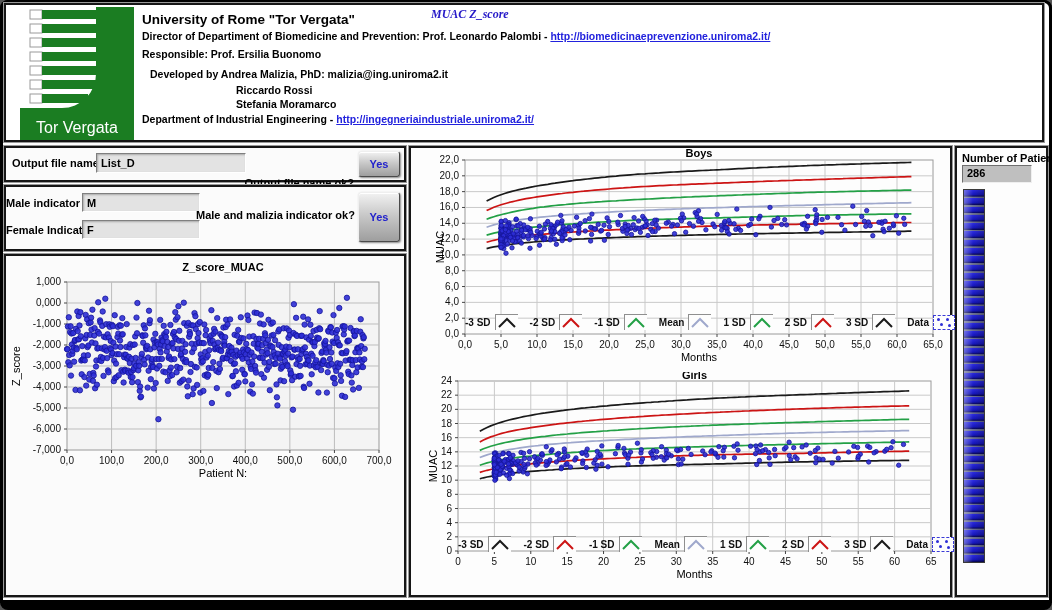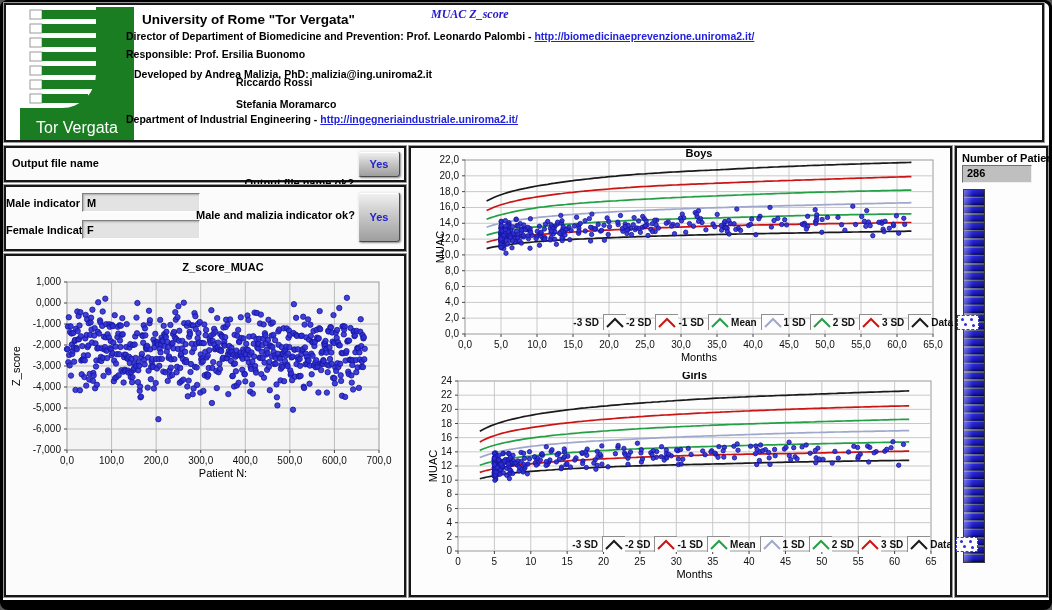"Director of Departiment of Biomedicine" .hline { left: 120px -> 136px }
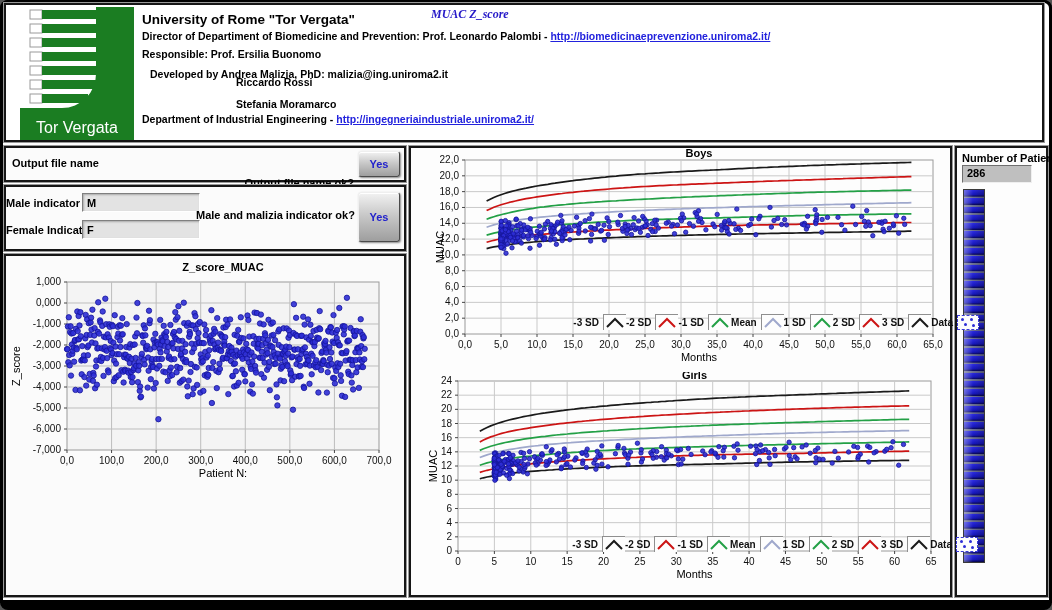"Riccardo Rossi" div.hline { top: 71px -> 79px }
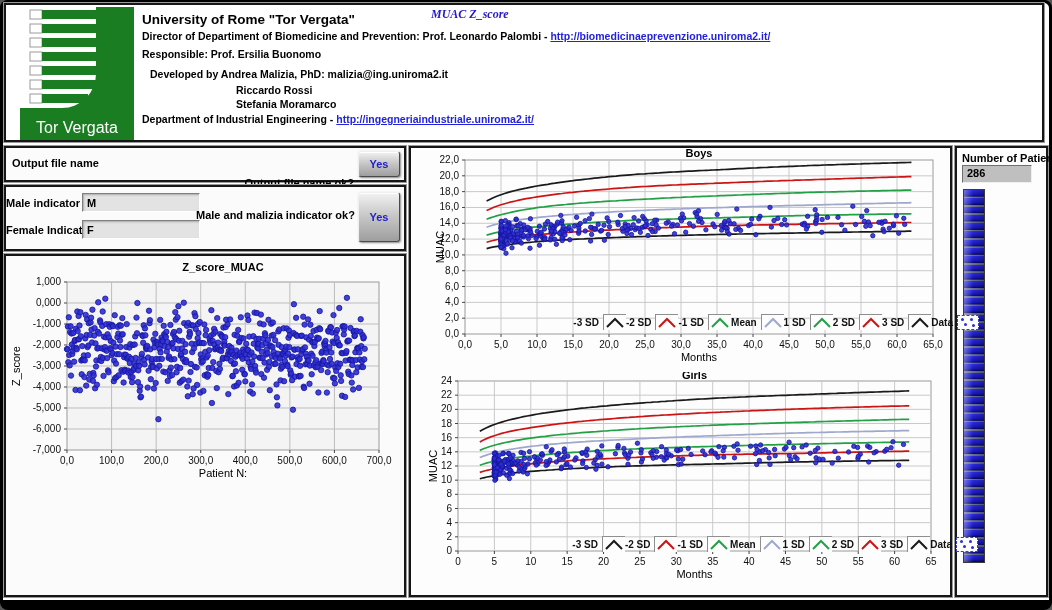"List_D" input.ctl-input { html: none -> <input> }
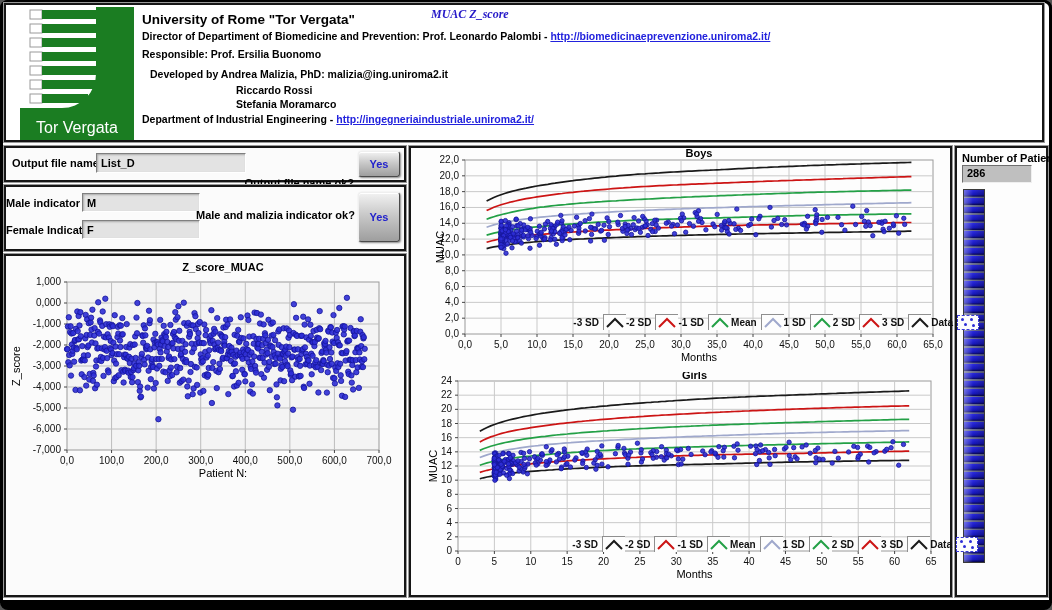"-3 SD" .legend { justify-content: flex-end -> space-between; margin-left: 24px -> none }
